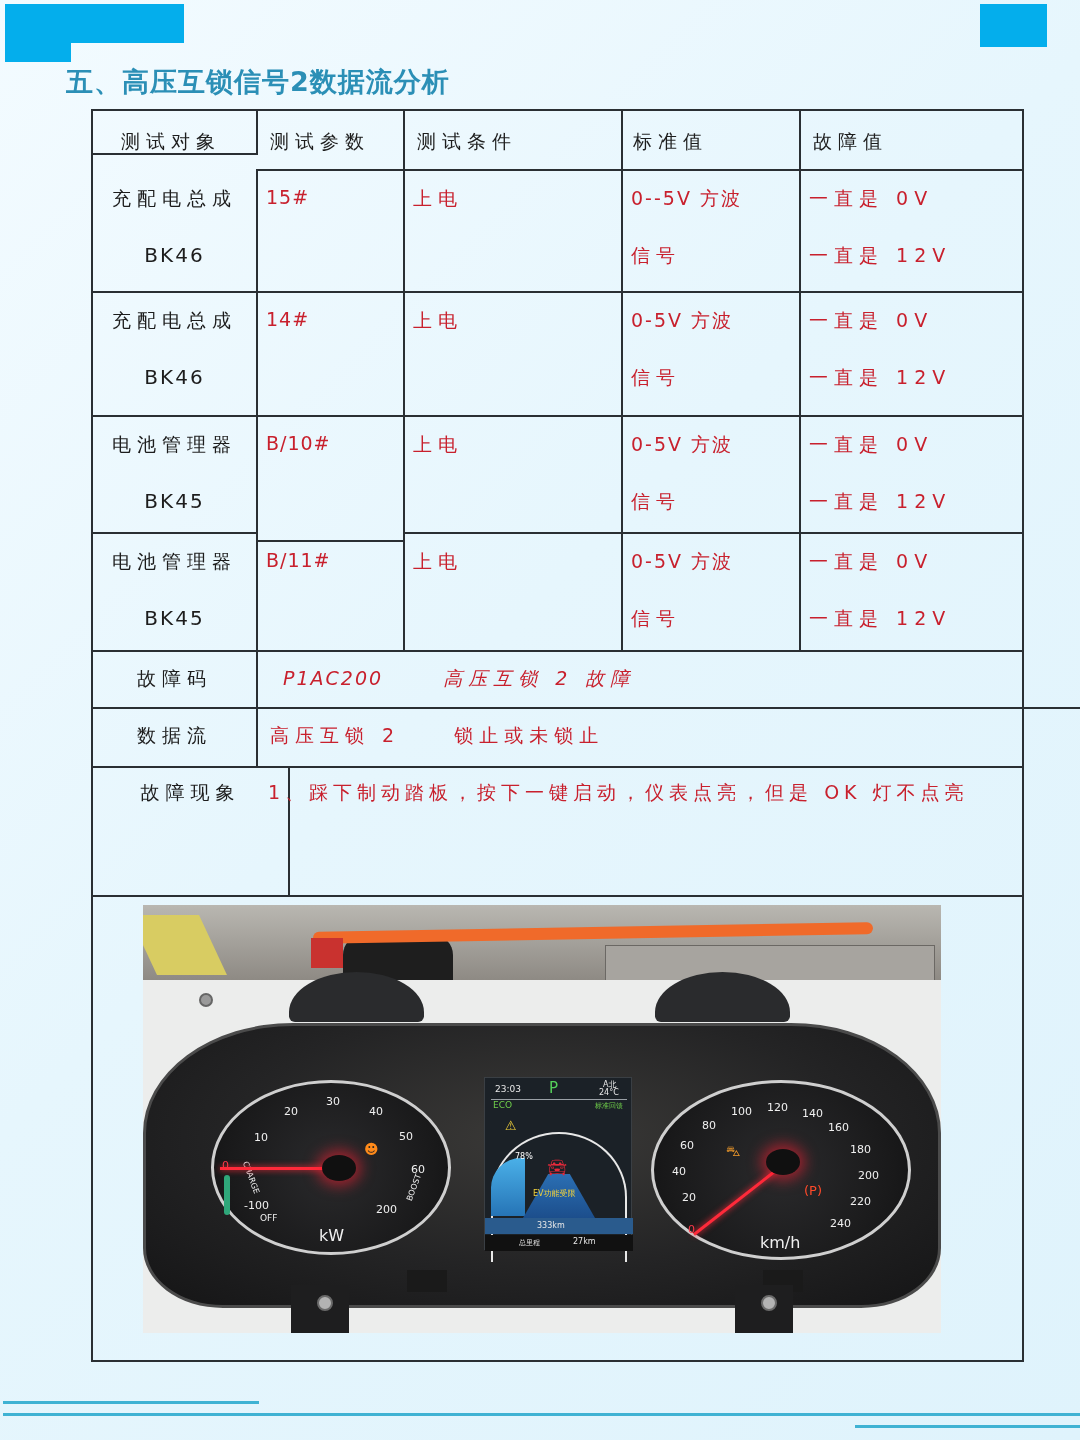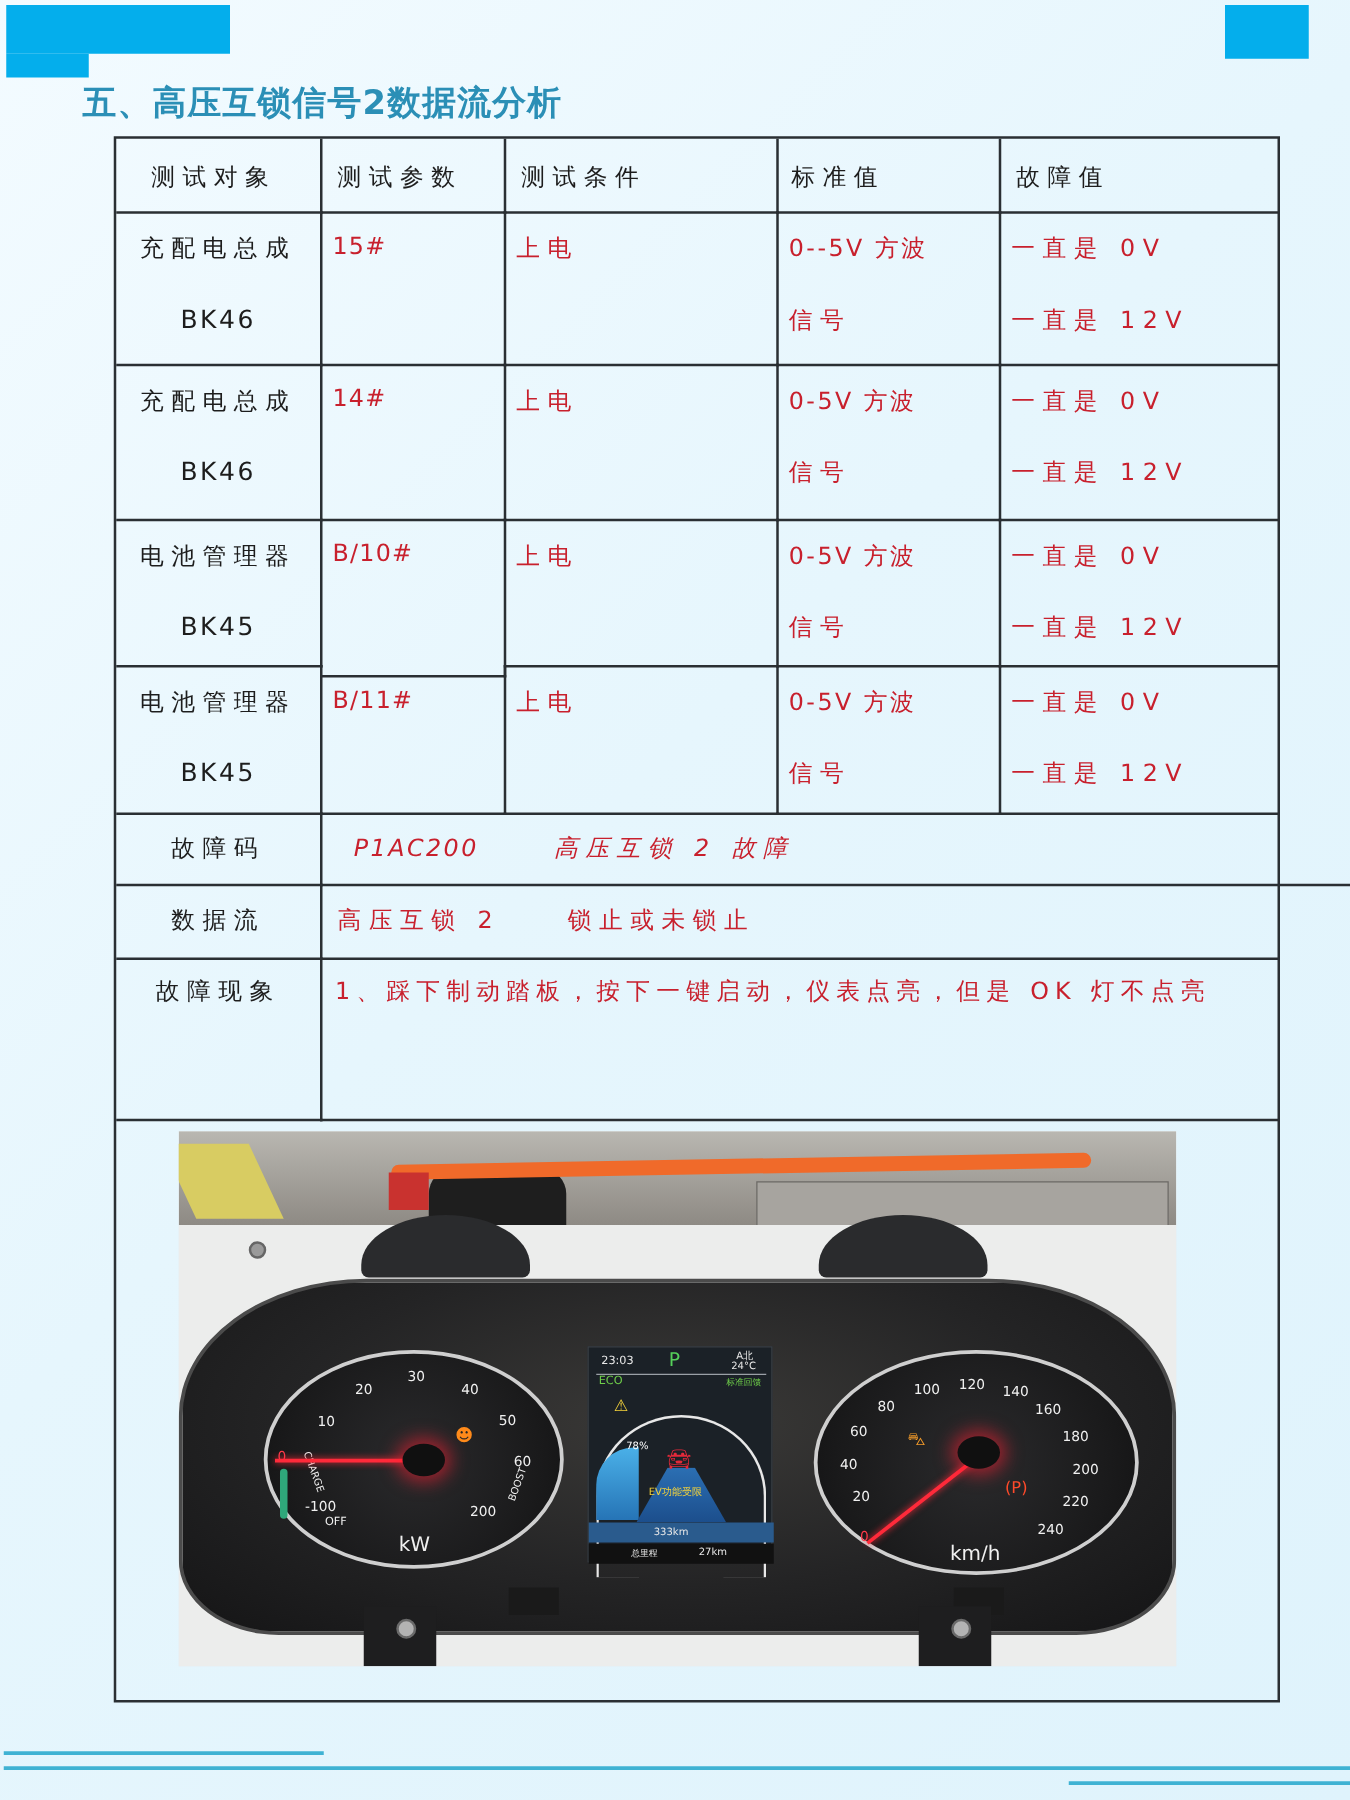"测试对象" div.cell { height: 60px -> 44px }
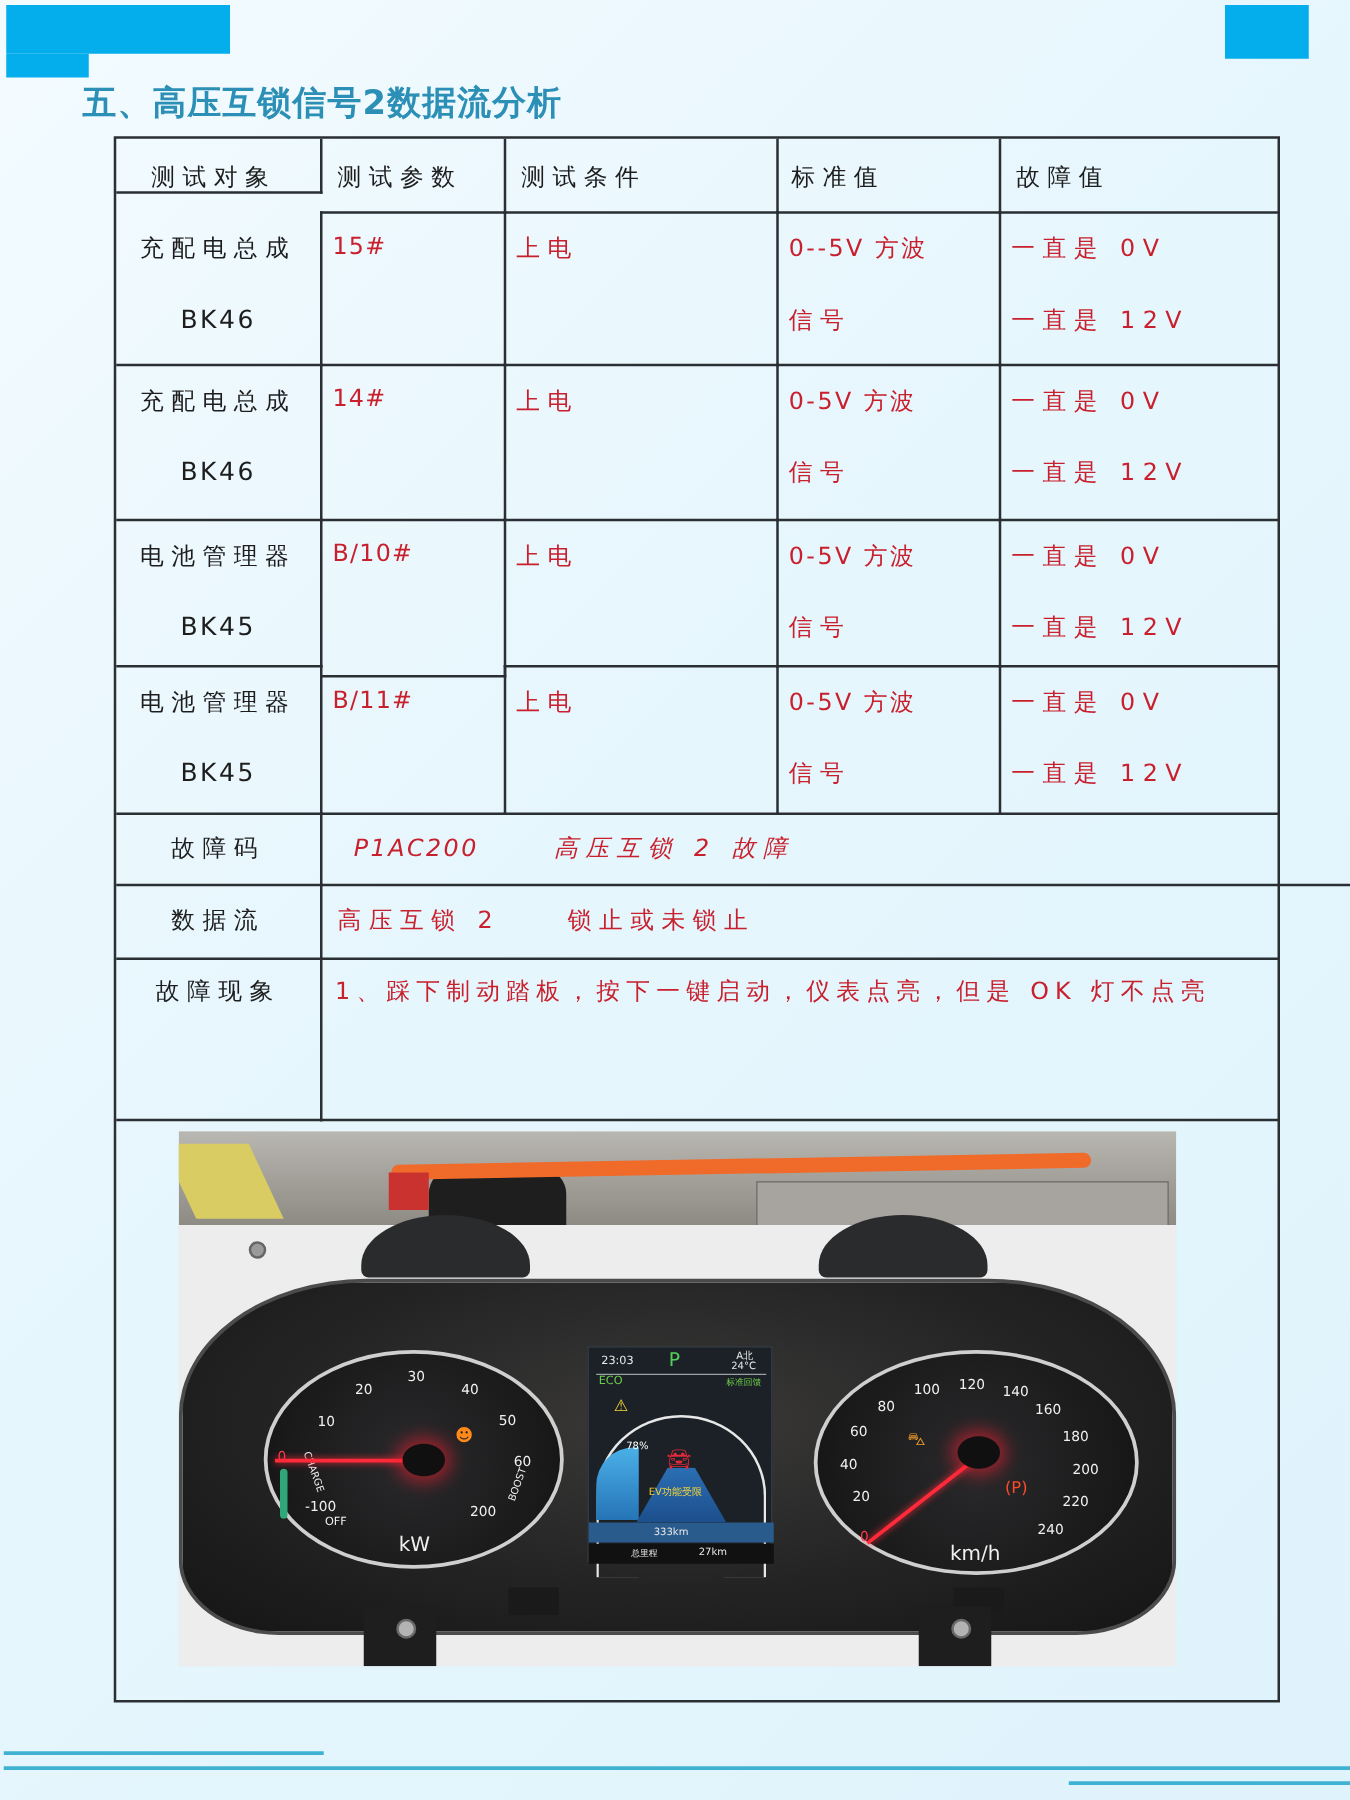"故障现象" div.cell { width: 165px -> 197px }
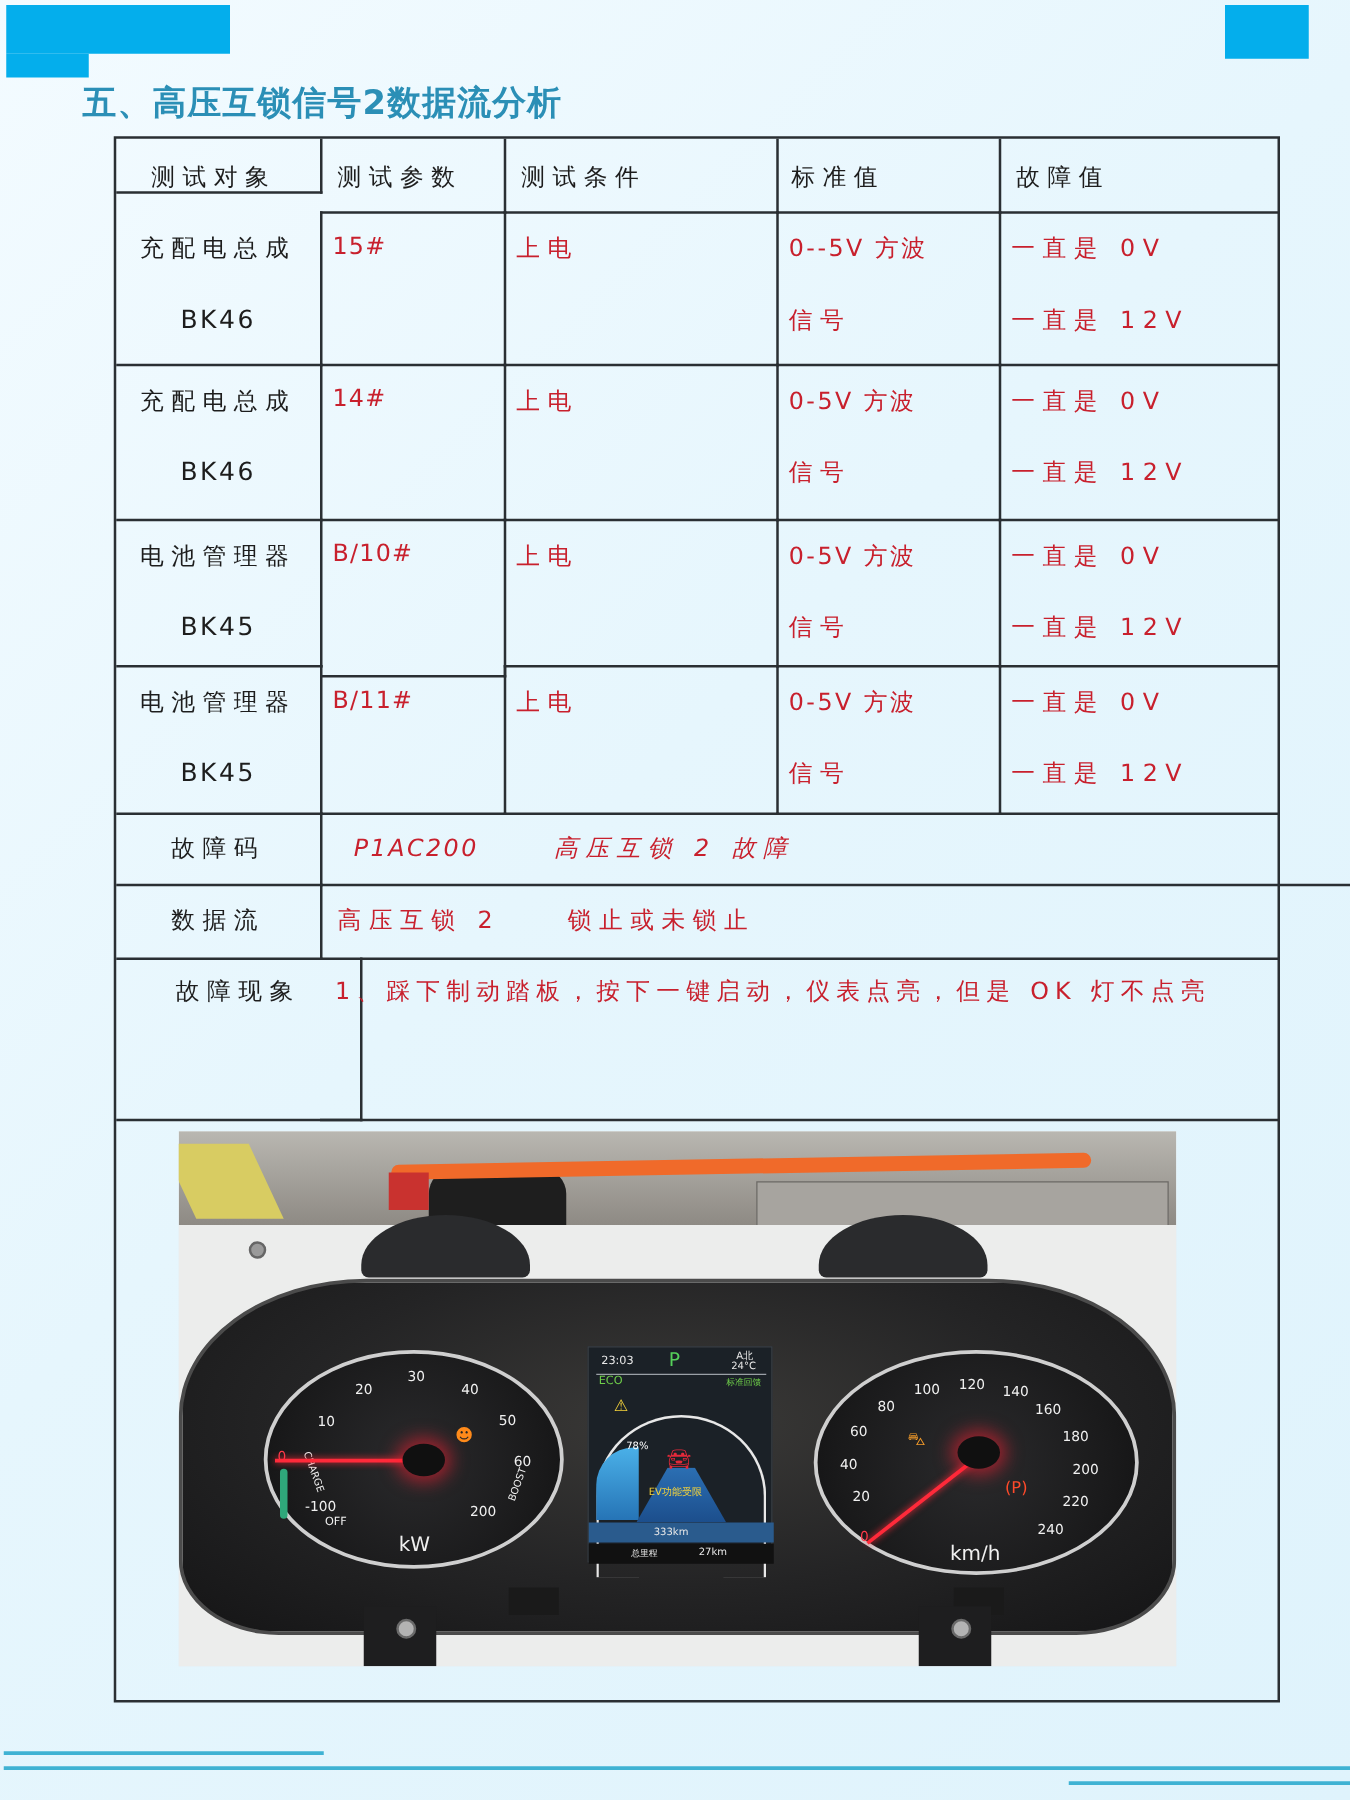"23:03" .center-screen { left: 327px -> 341px }
